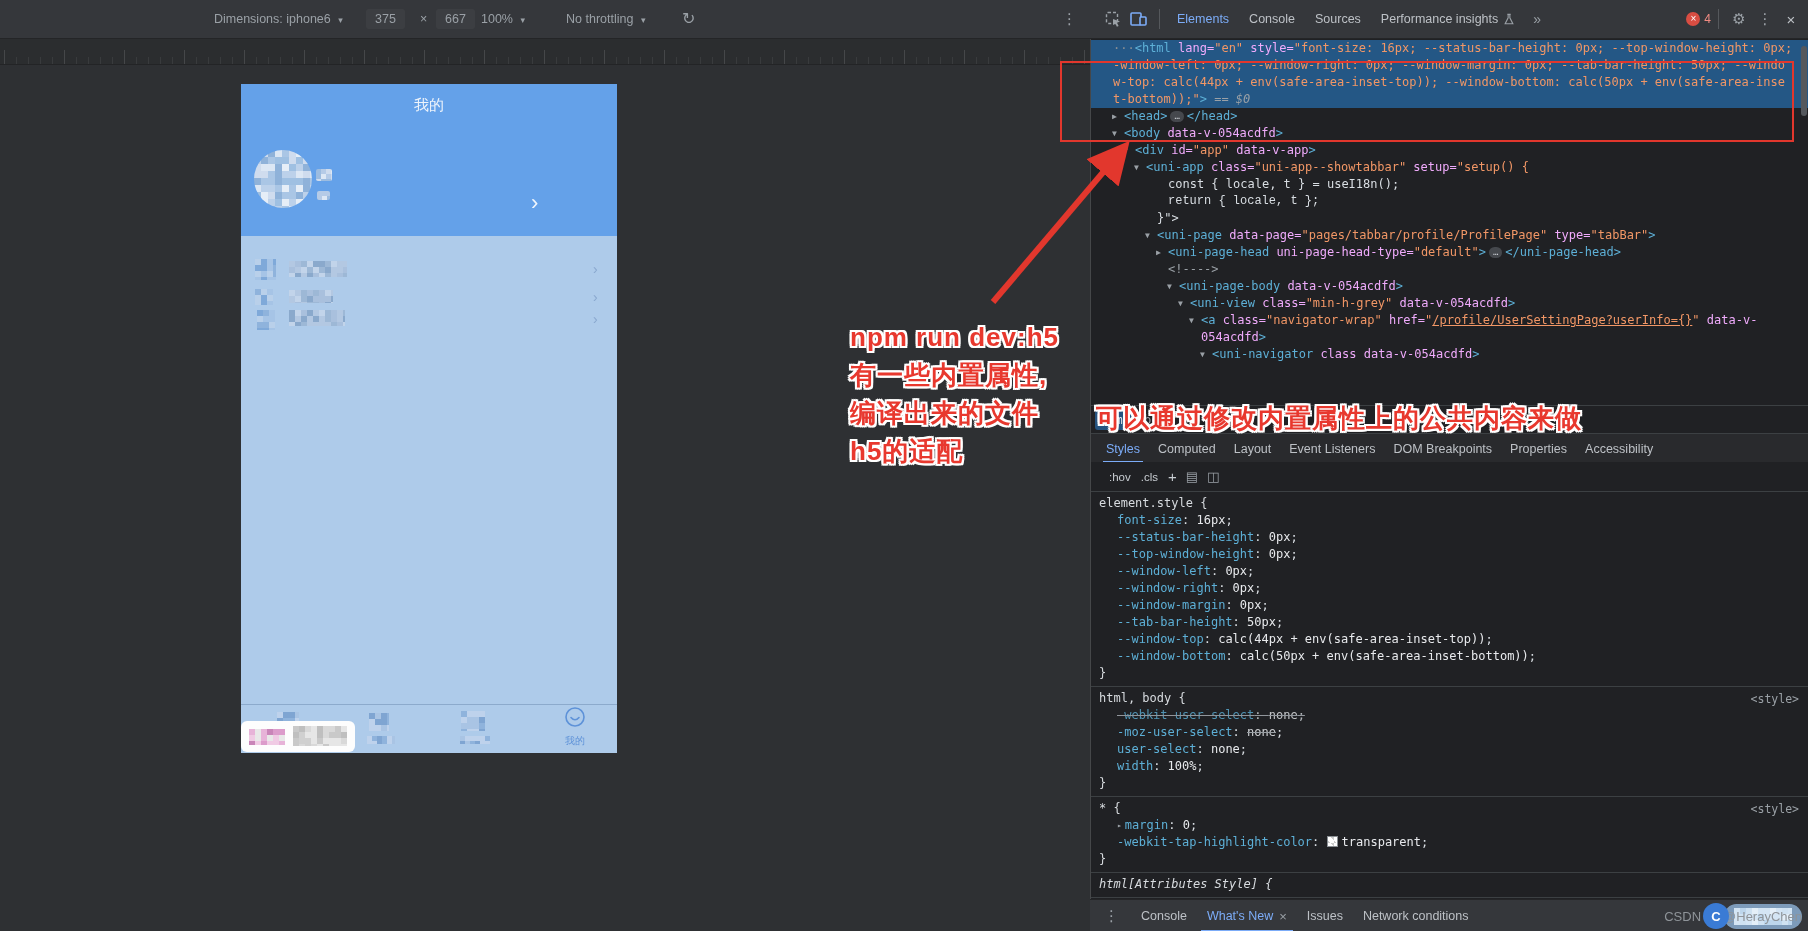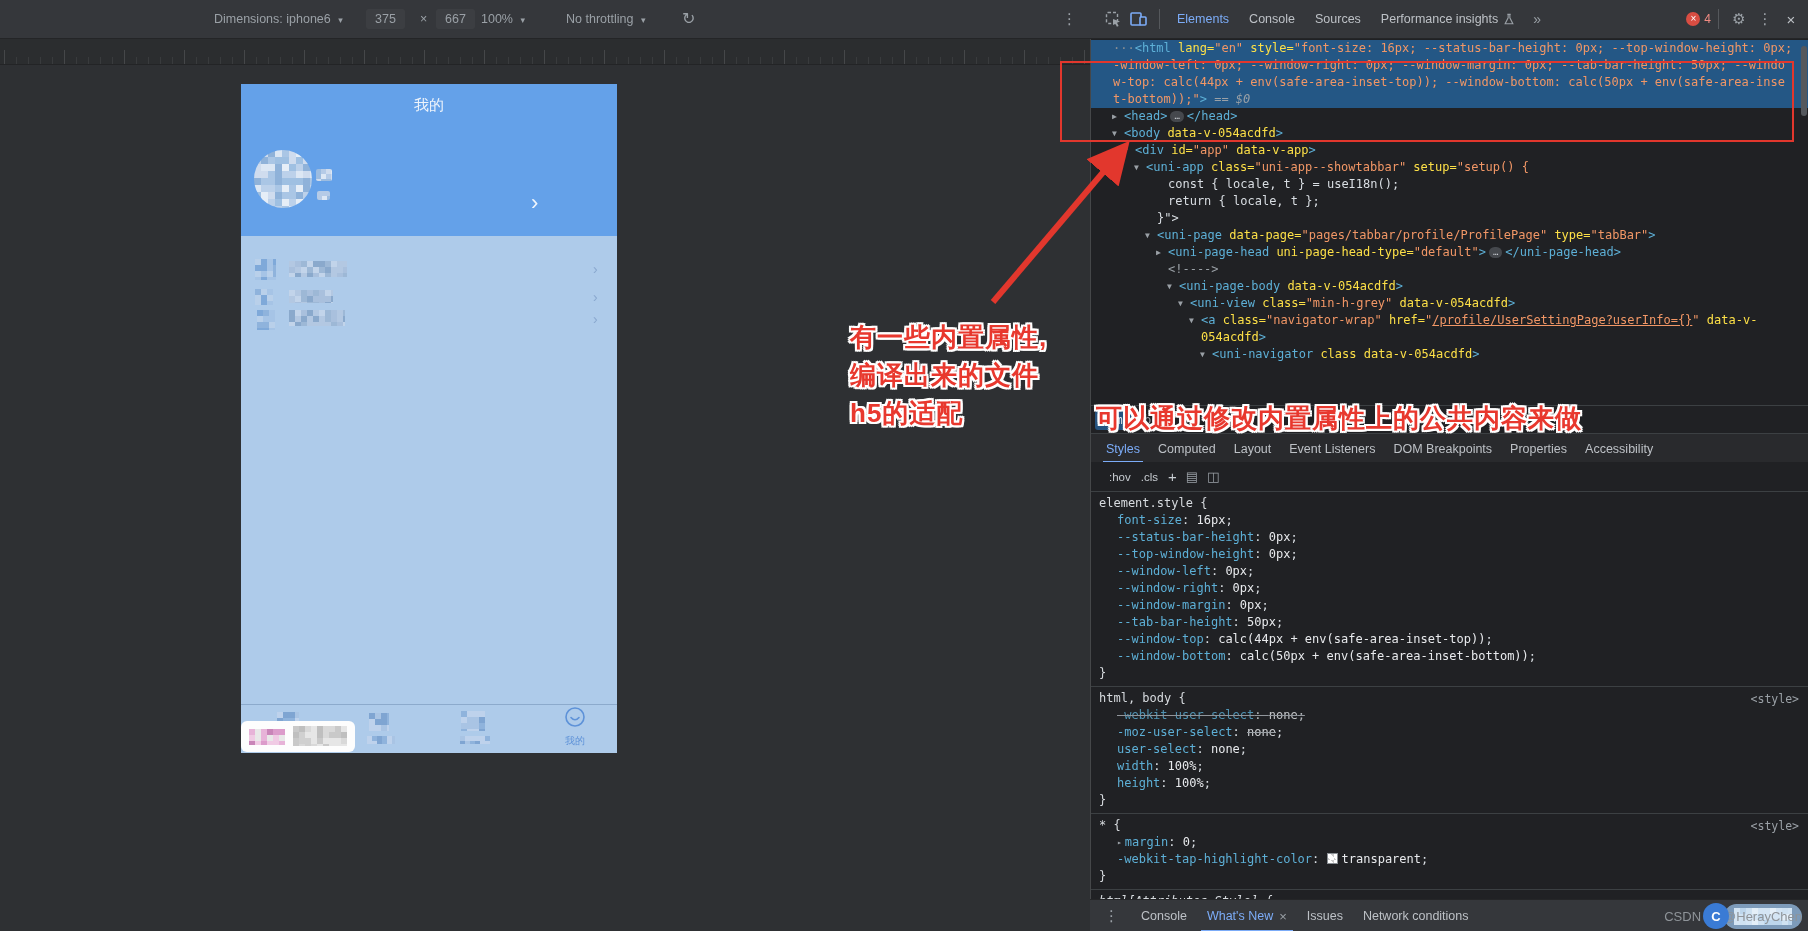"lang=" .tk-attr { color: #fde047 -> #f0abfc }
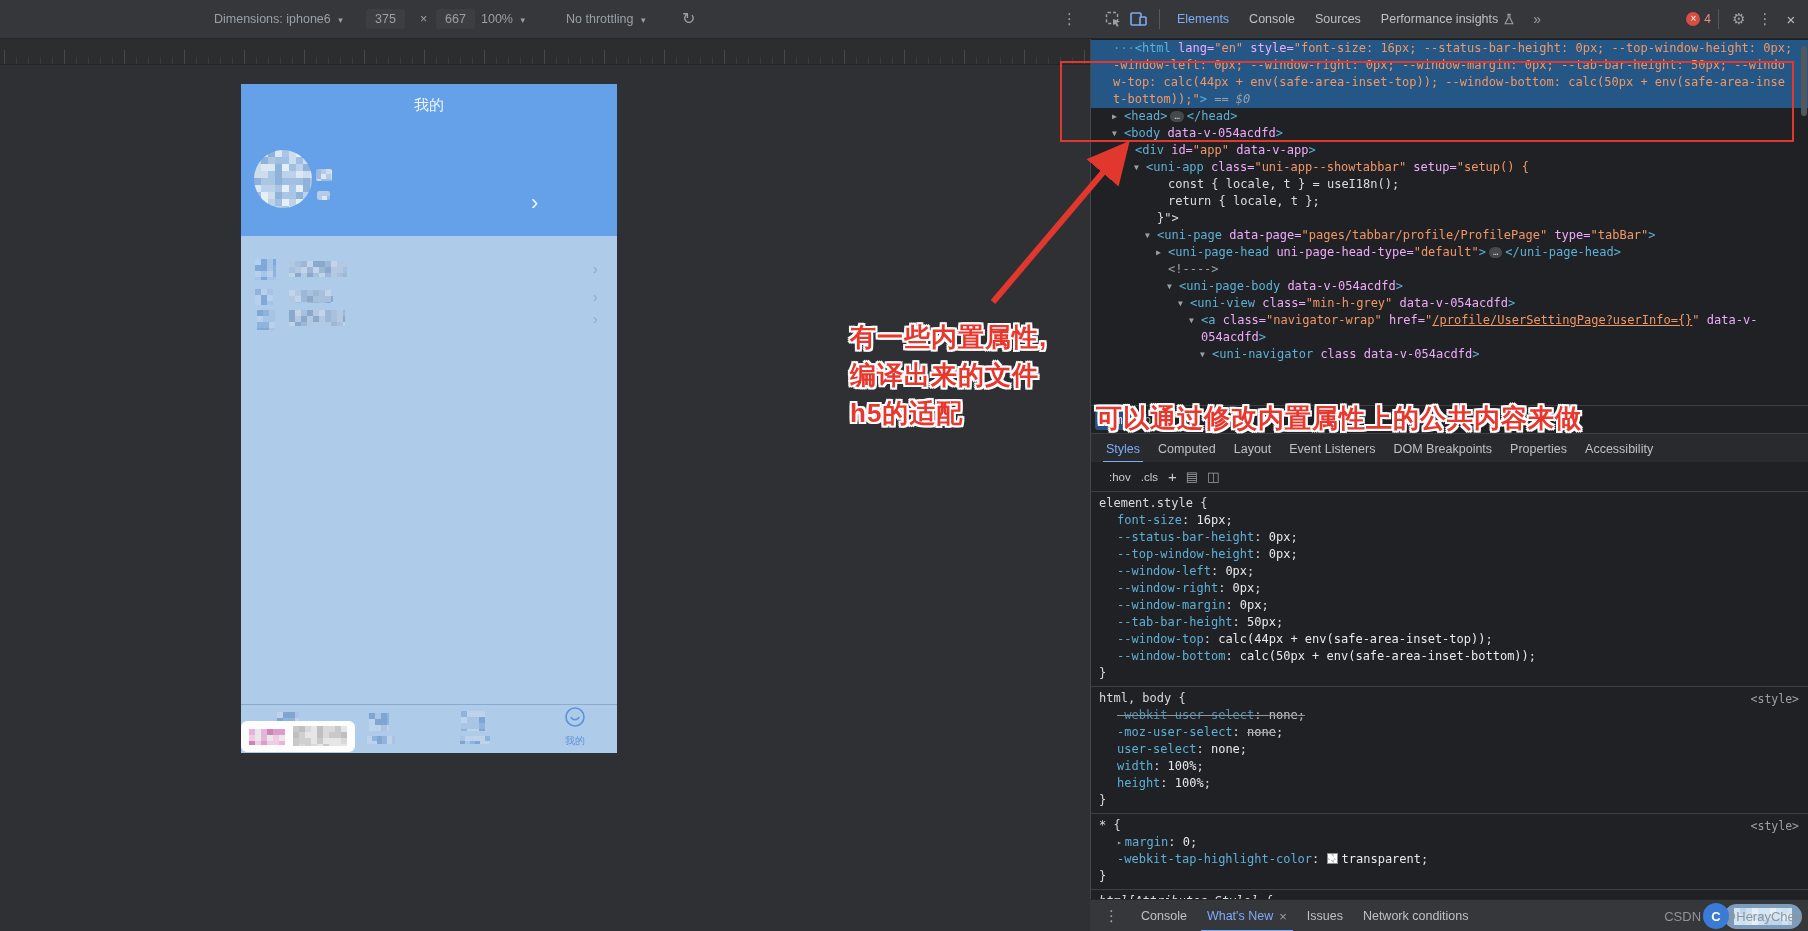"return { locale, t };" div.dom-line { font-family: none -> Liberation Mono, monospace }
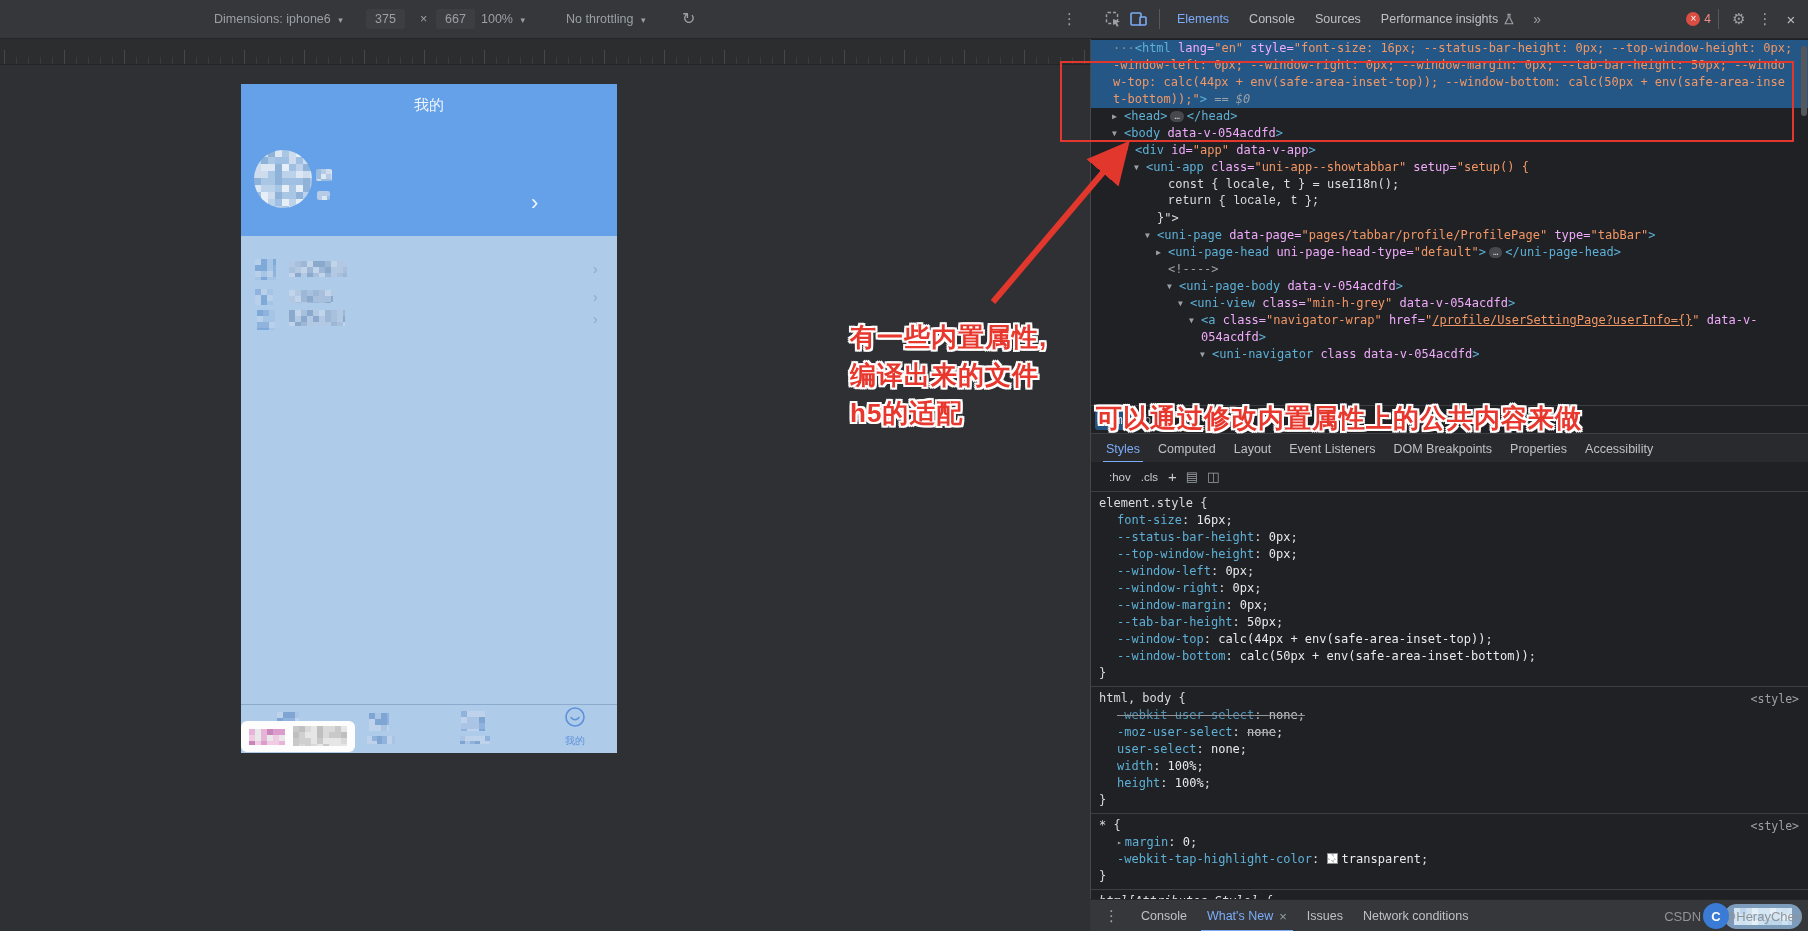"npm run dev:h5" div { html: none -> <div>npm run dev:h5</div> }
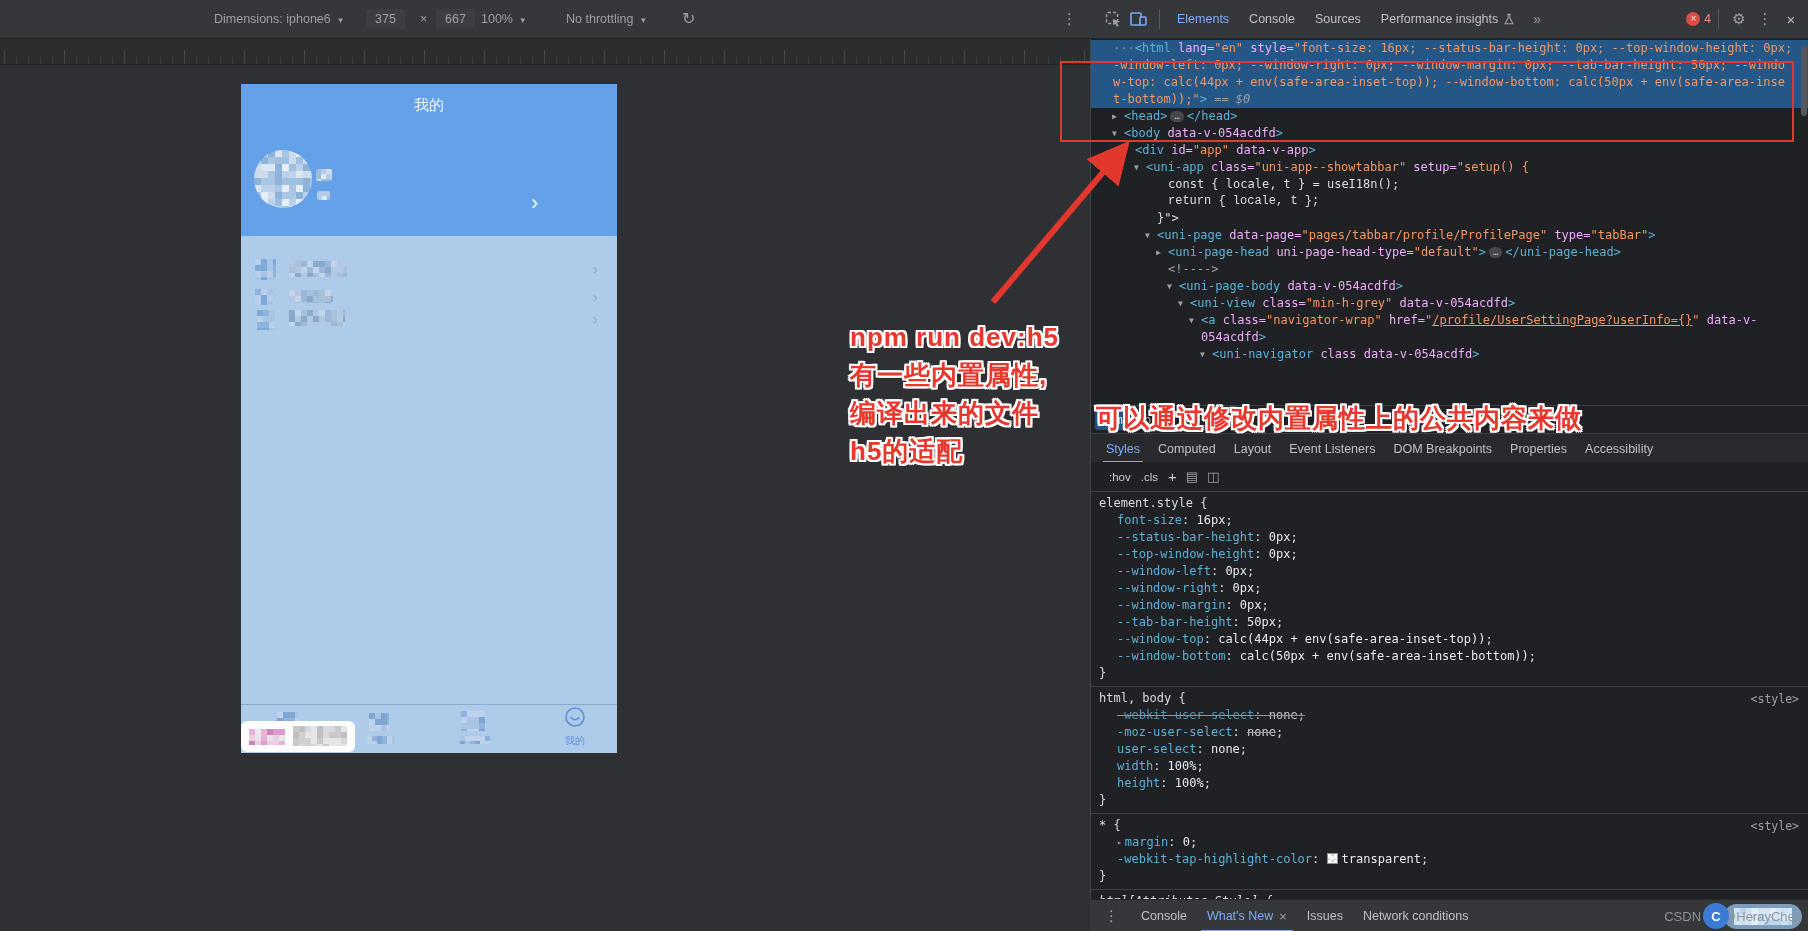"height: 100%;" div.prop-line { html: <div><span>height</span>: <span>100%</span>;</div> -> none }
